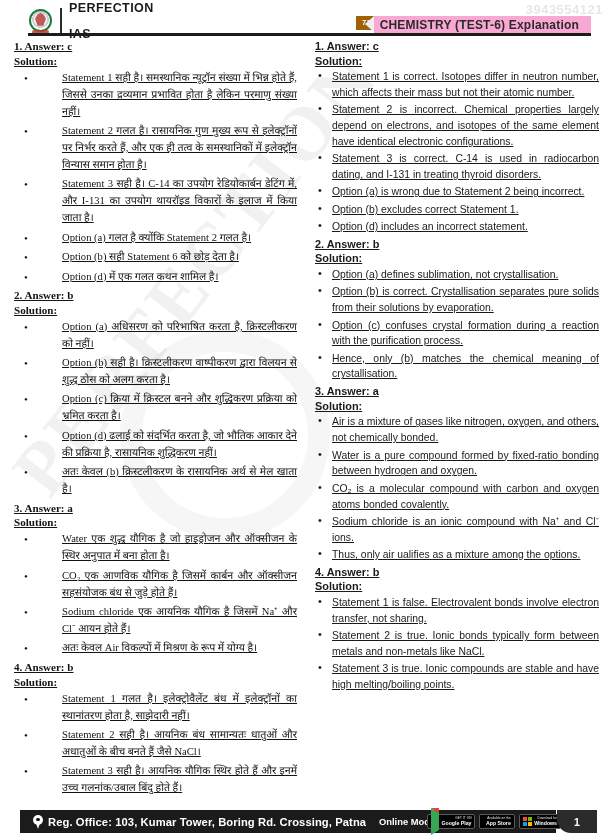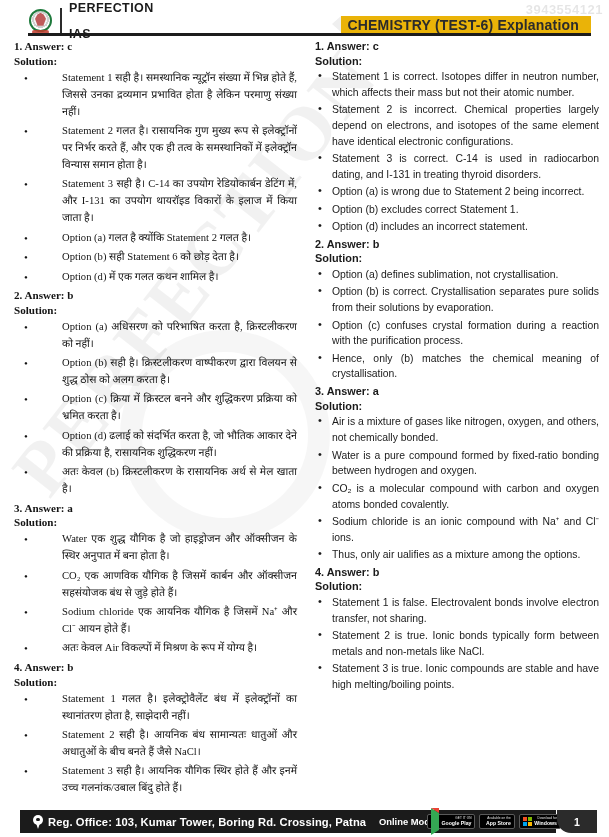"CHEMISTRY (TEST-6) Explanation" .subject-ribbon { background: #eab308 -> #f9a8d4; font-size: 14px -> 12px }
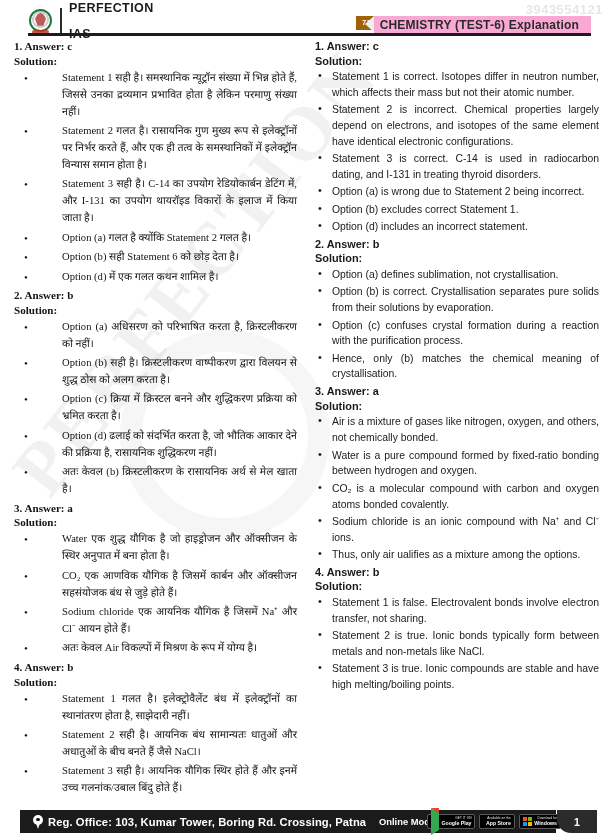"1. Answer: c" .col { text-decoration: none -> underline }
